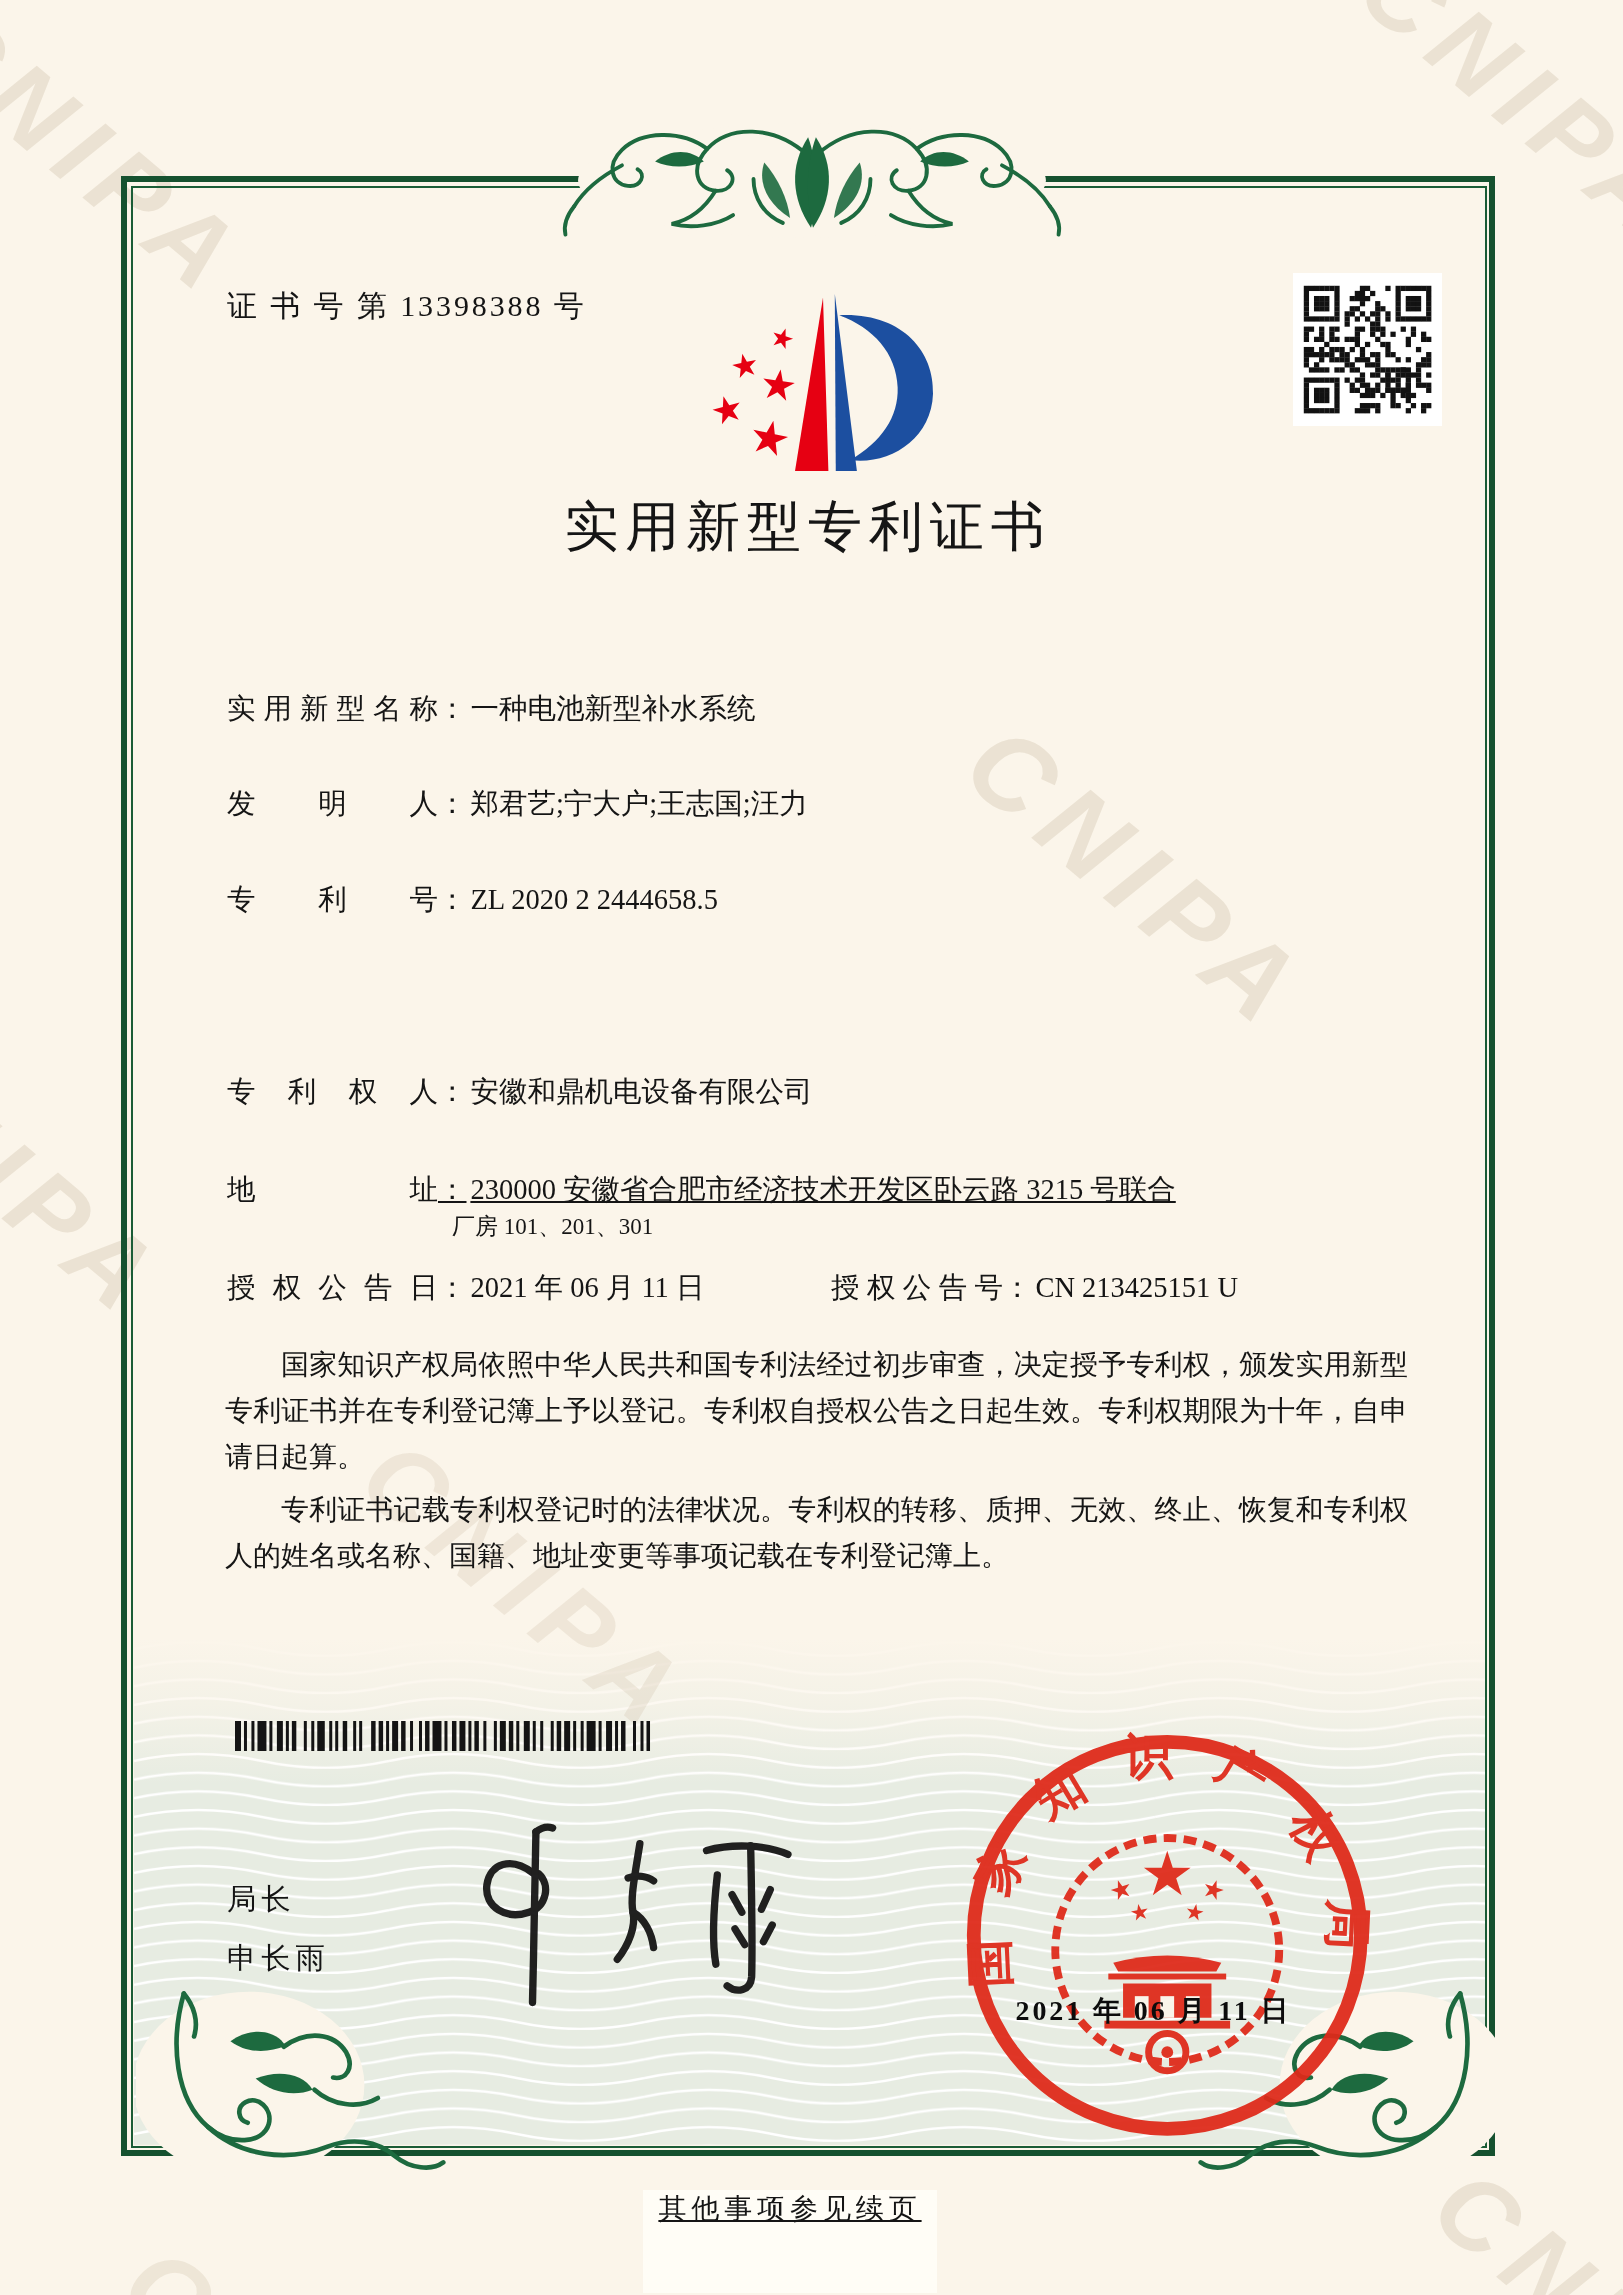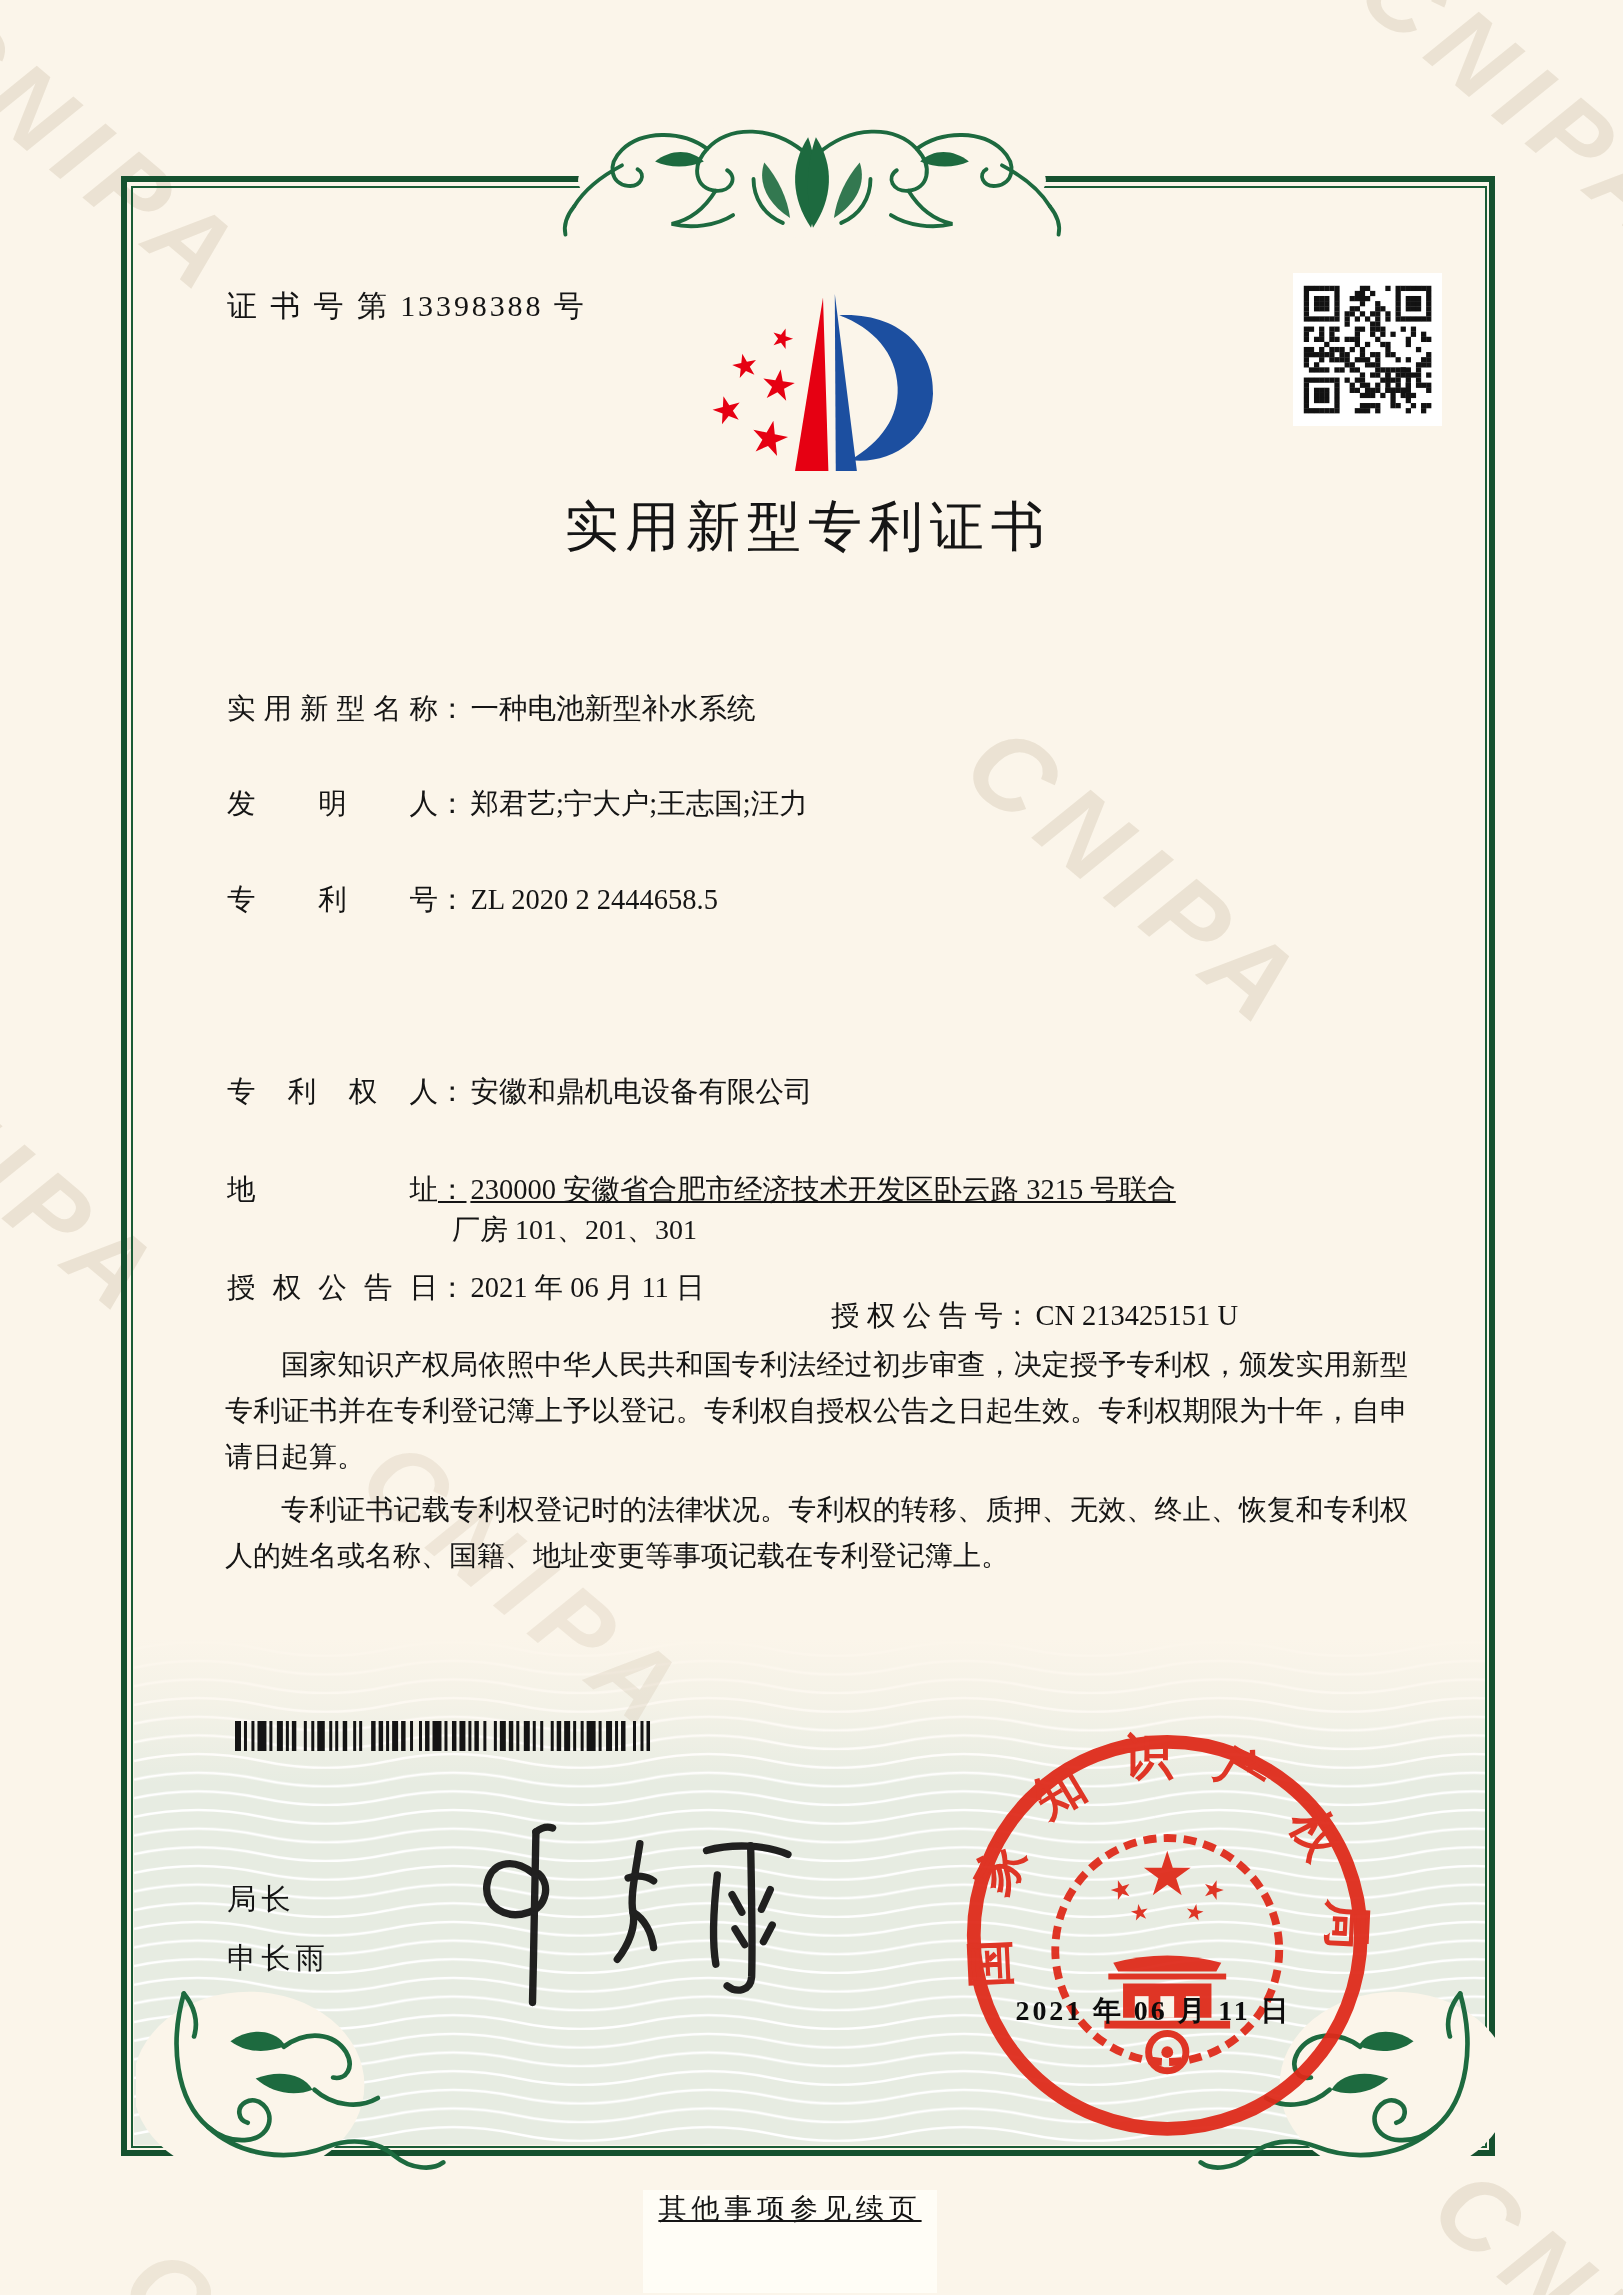"厂房 101、201、301" .addr2 { font-size: 28px -> 23px }
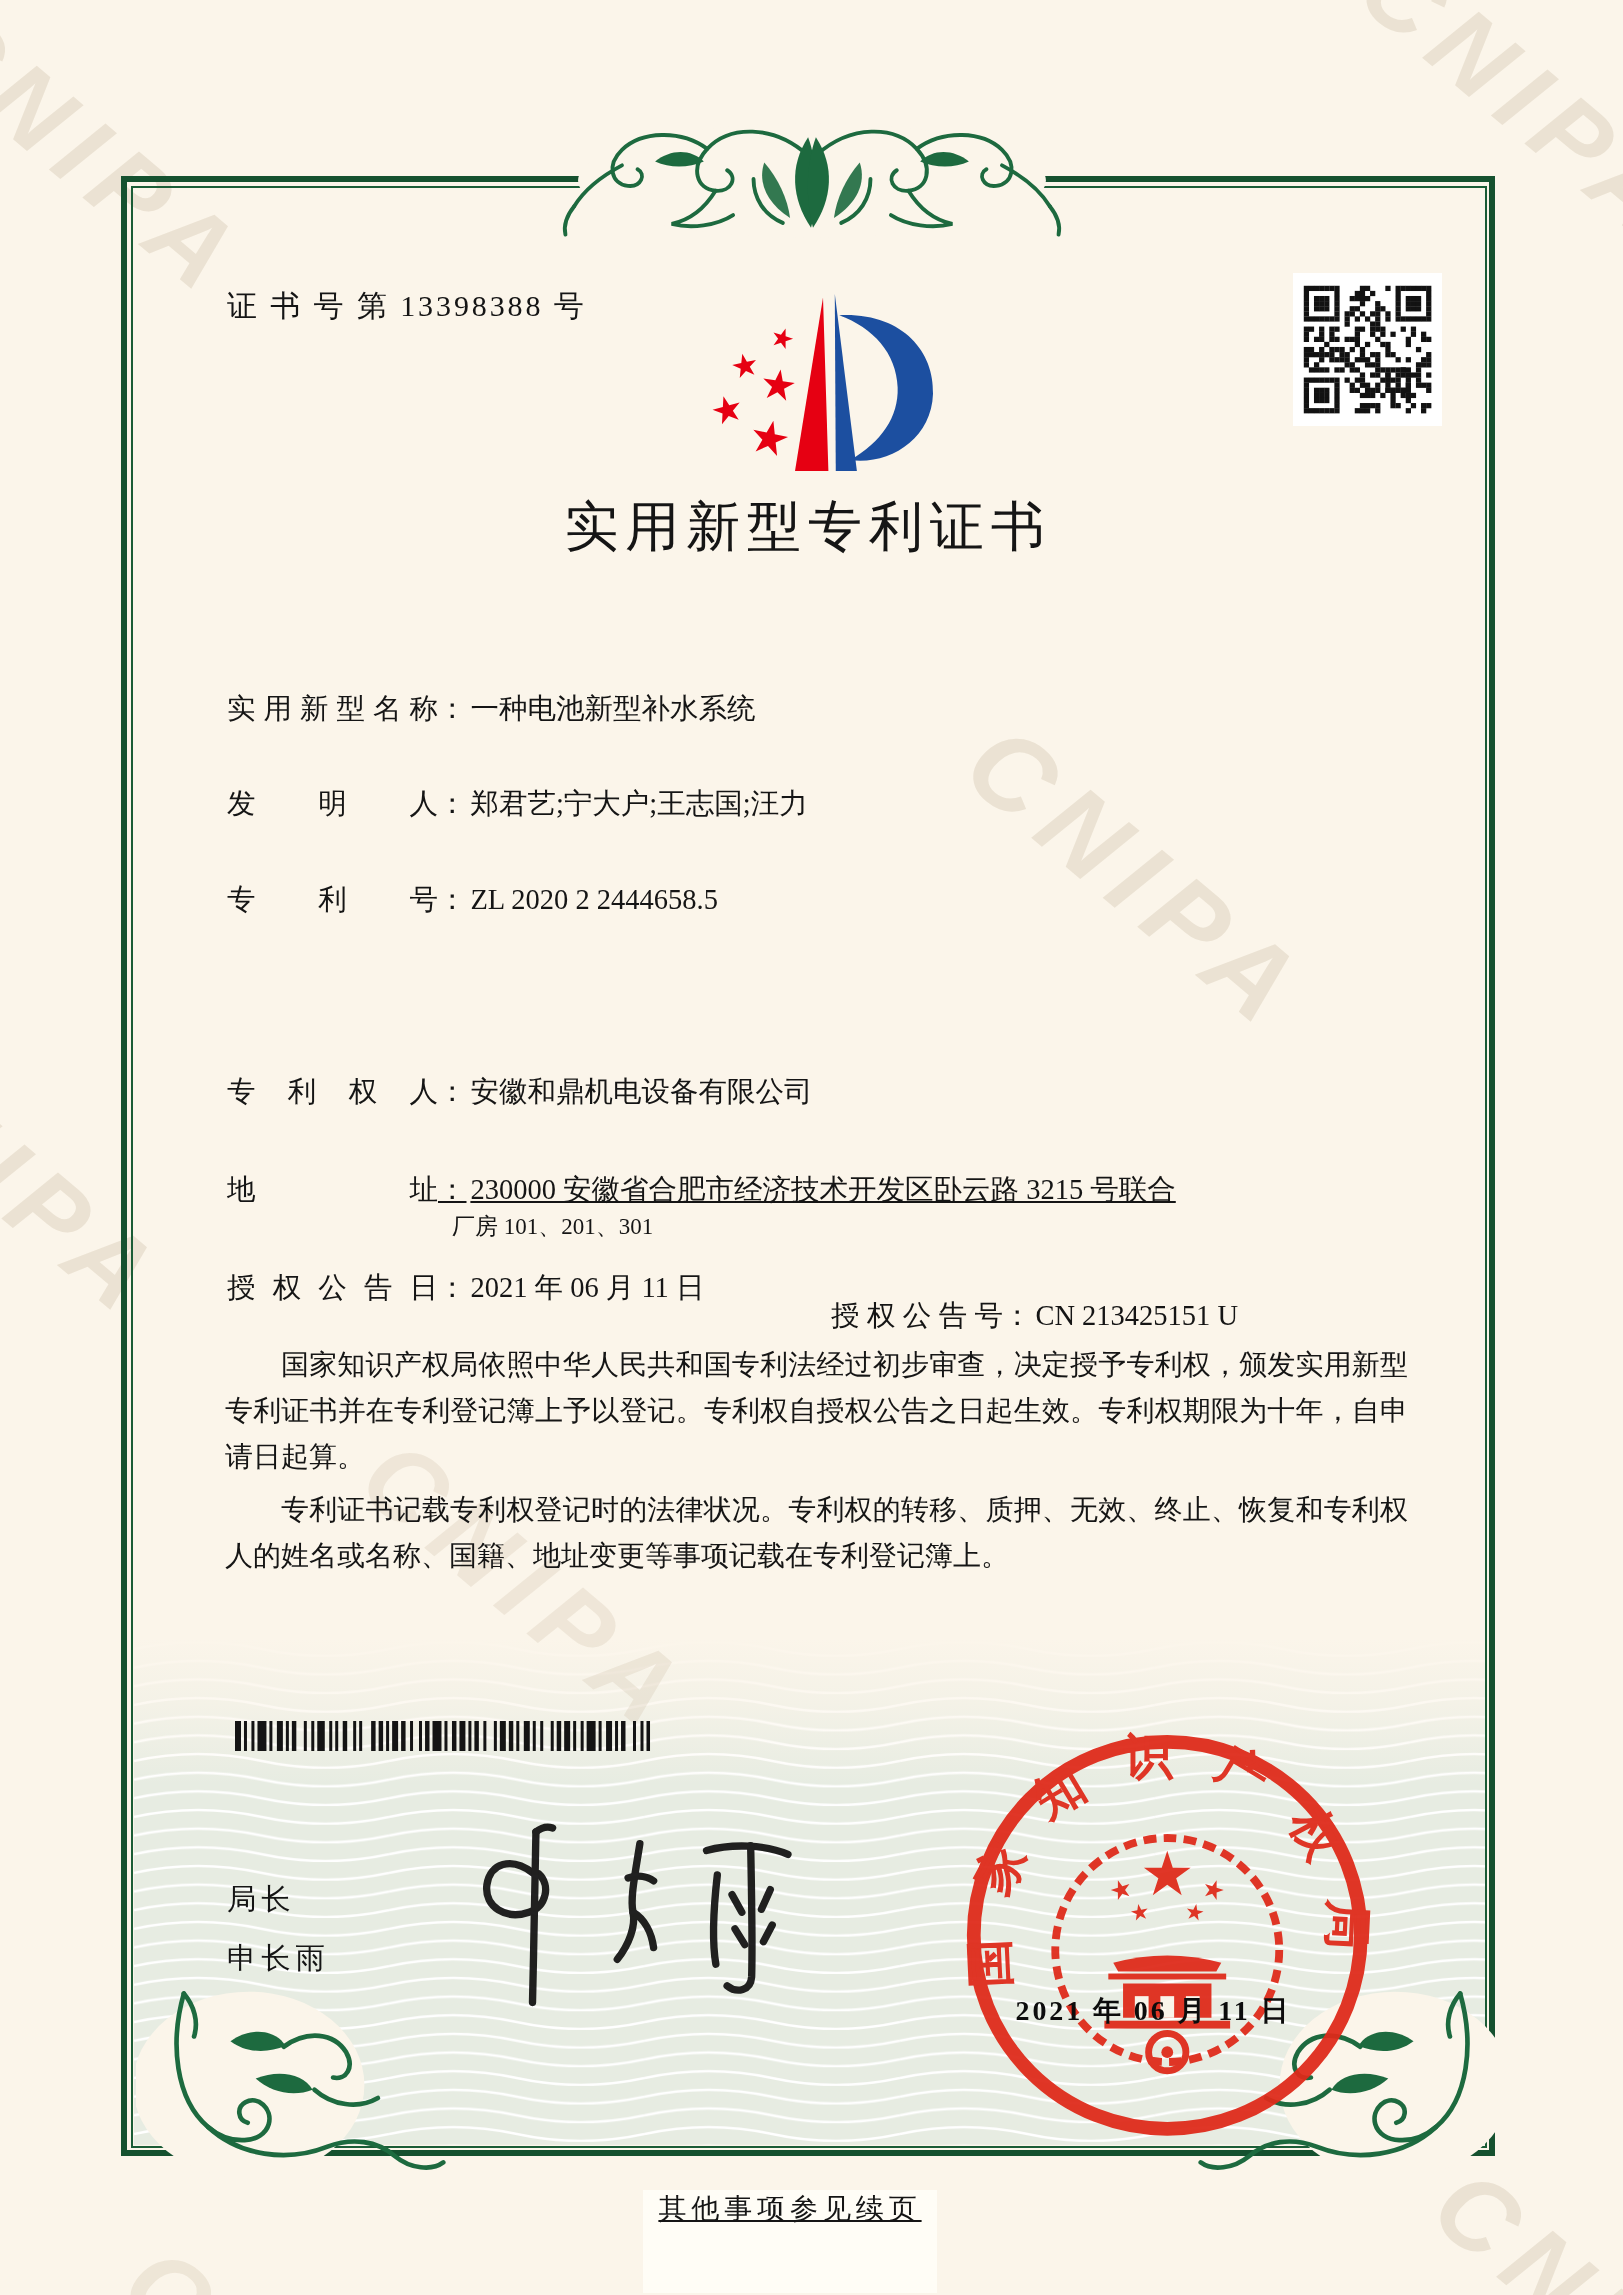"授权公告号" .flabel2 { margin-top: 28px -> none }
